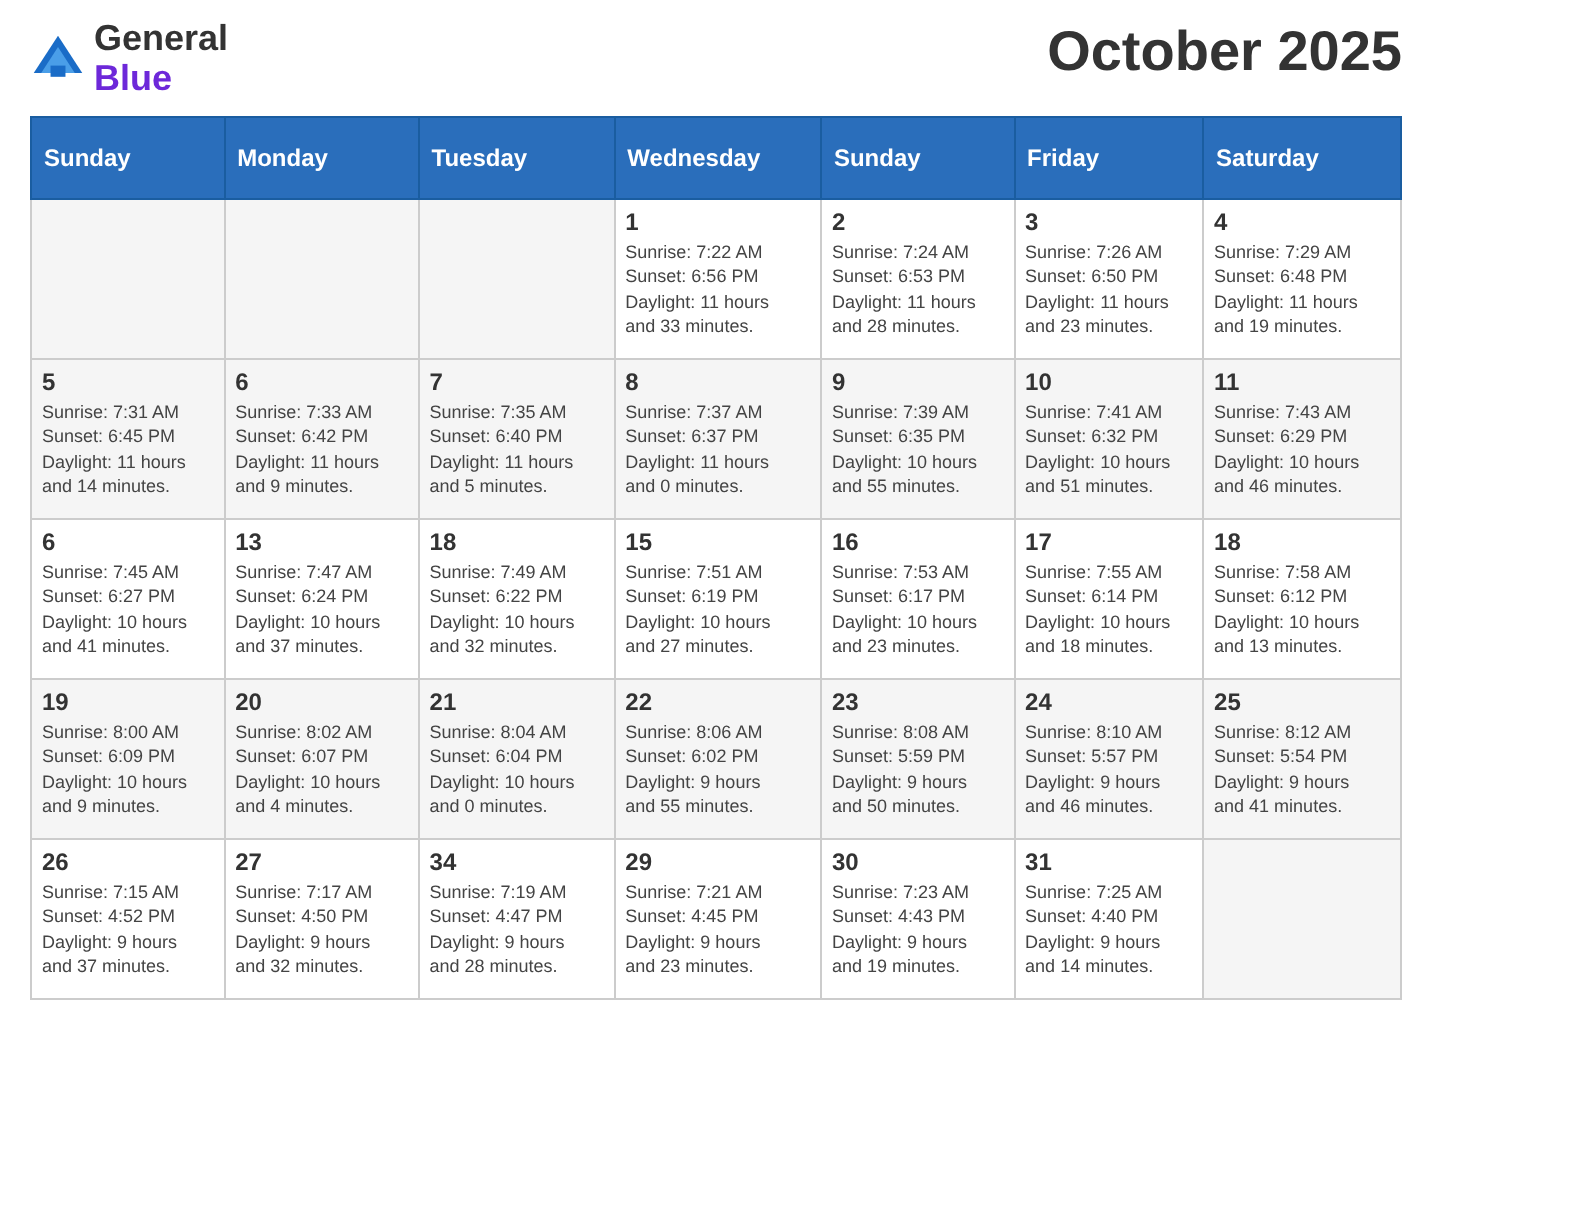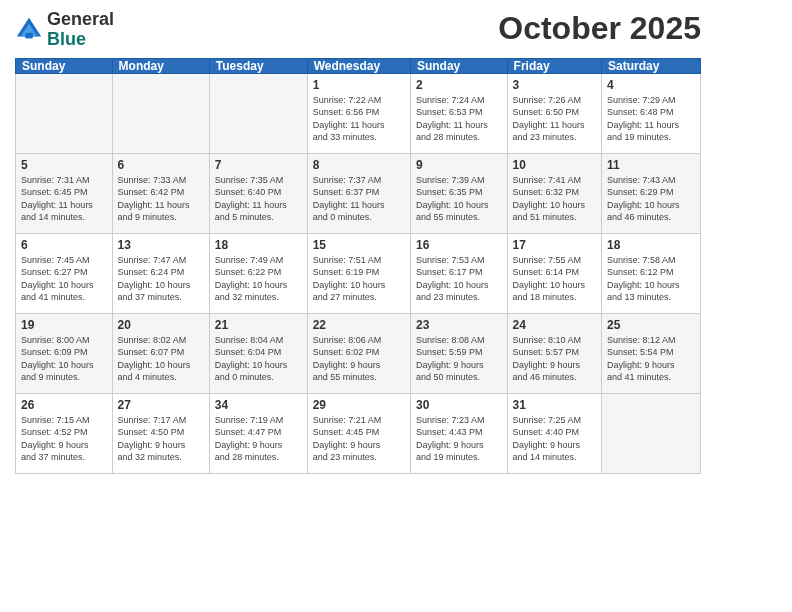"Blue" .logo-blue { color: #0f766e -> #6d28d9 }
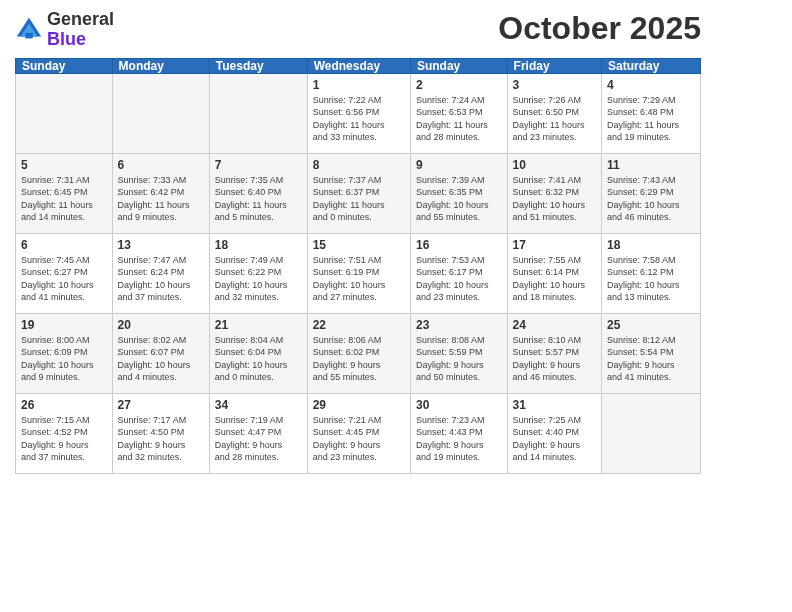"October 2025" .month-title { font-size: 32px -> 28px }
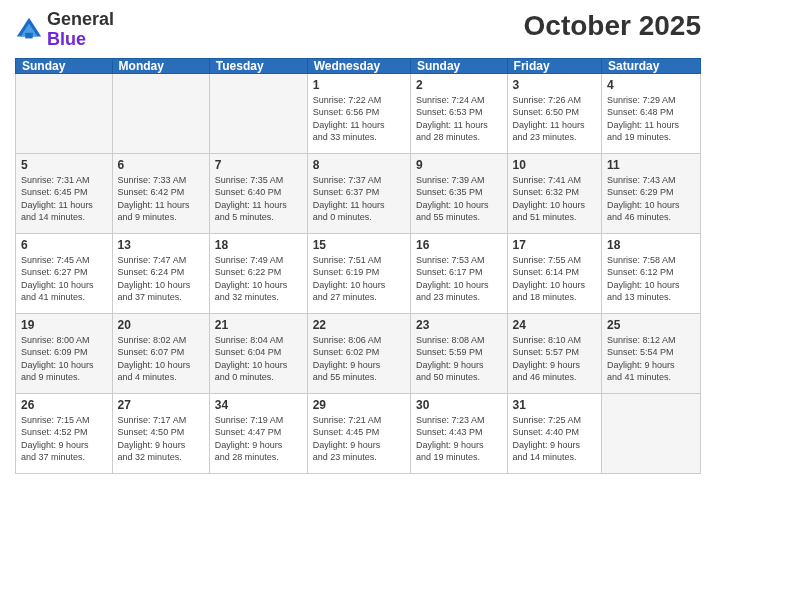"Sunday" .calendar th { padding: 0 6px -> 13px 6px }
